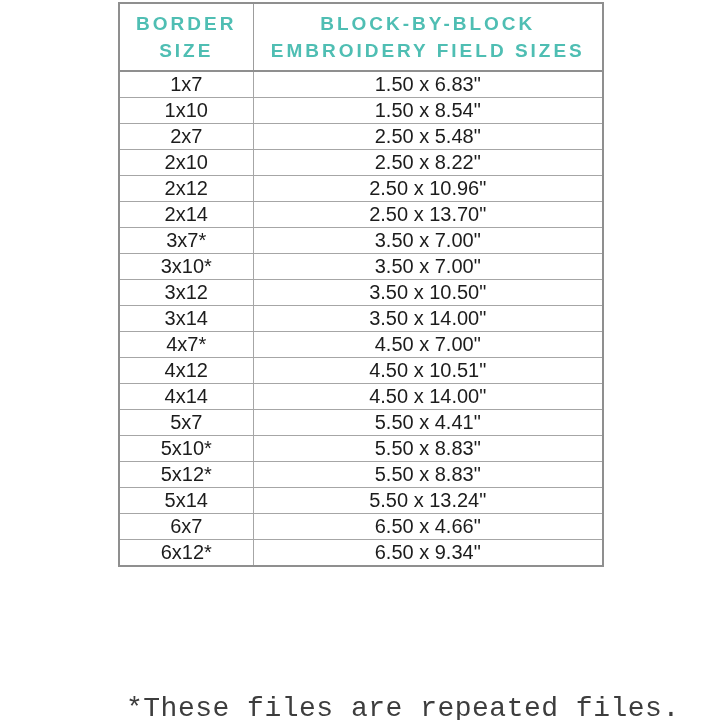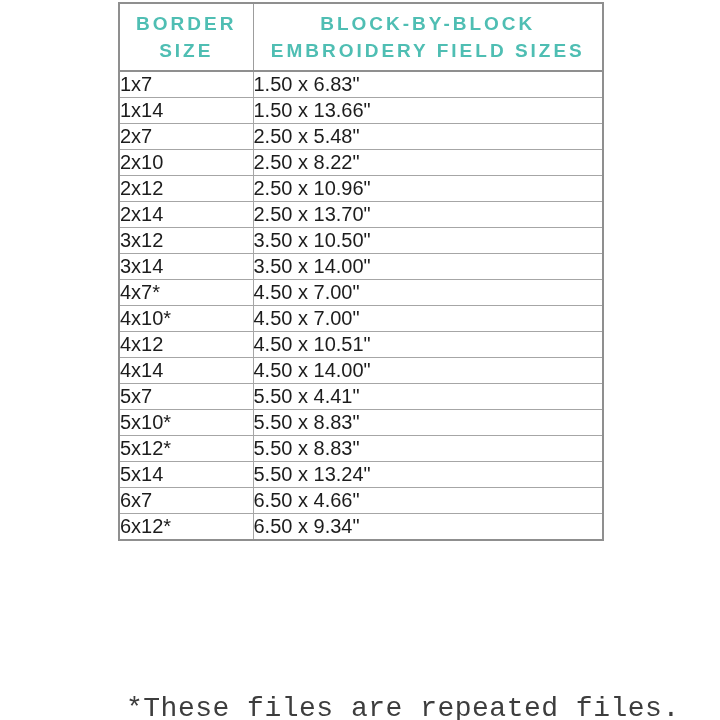"1x7" td { text-align: none -> center }
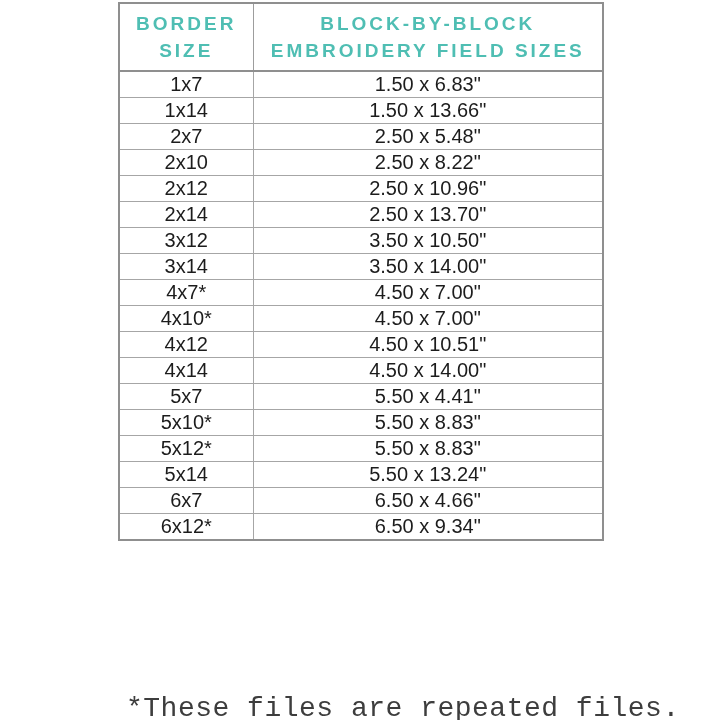"1x10" tr { html: none -> <tr> <td>1x10</td> <td>1.50 x 8.54"</td> </tr> }
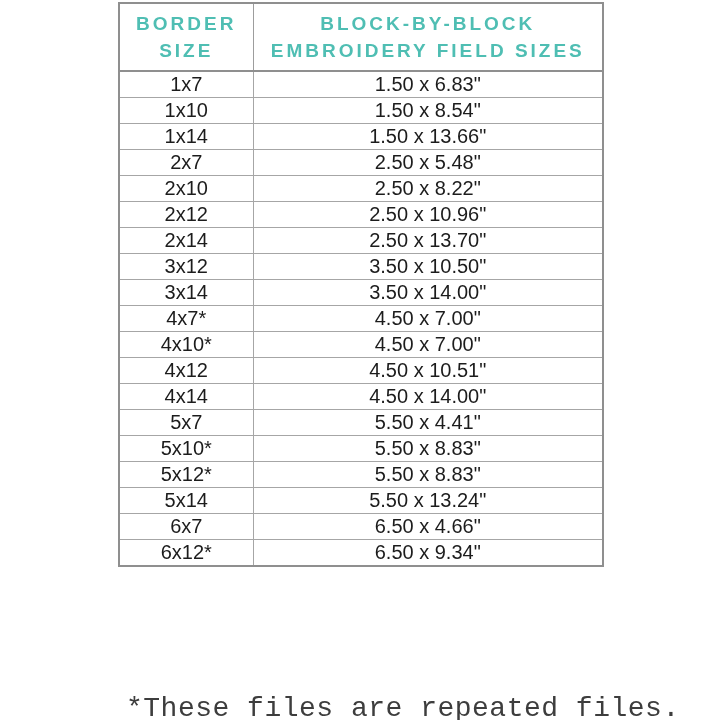"1x14" tr { html: <tr> <td>1x14</td> <td>1.50 x 13.66"</td> </tr> -> none }
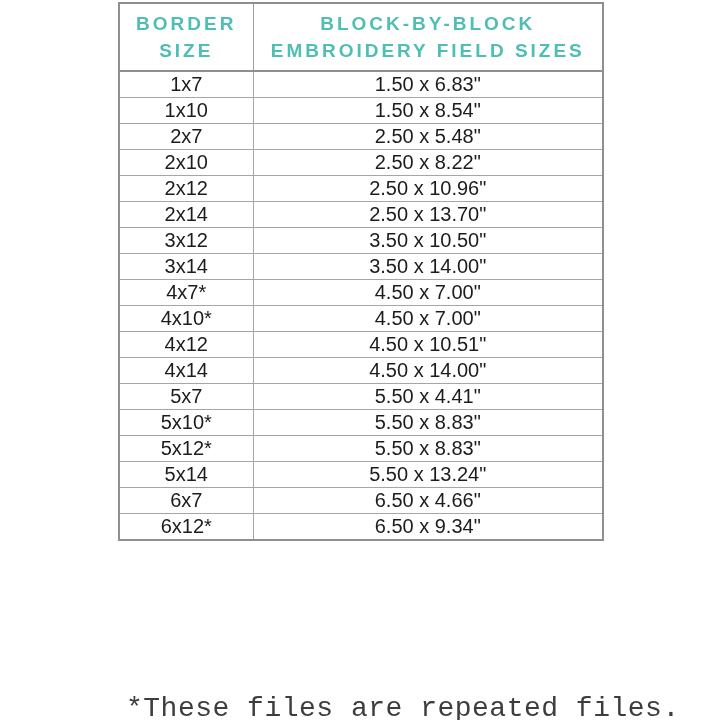"3x7*" tr { html: none -> <tr> <td>3x7*</td> <td>3.50 x 7.00"</td> </tr> }
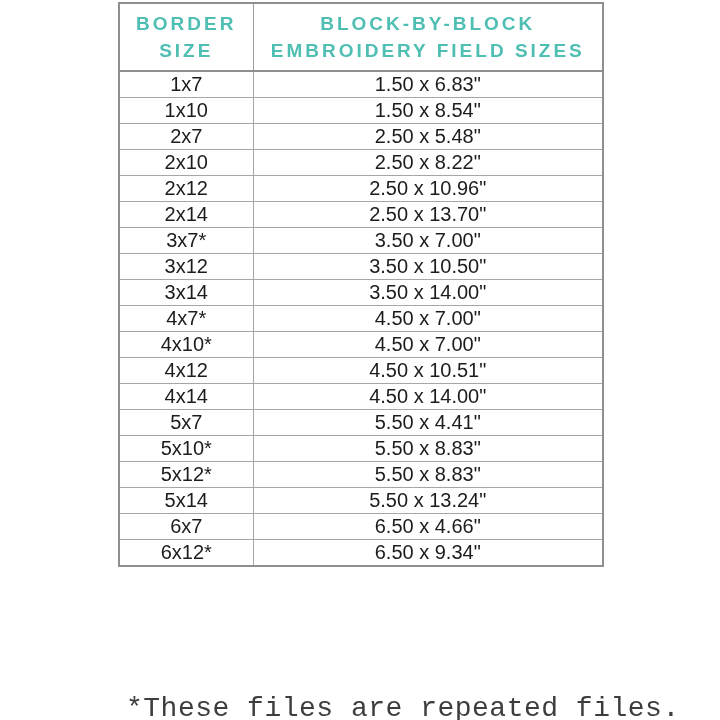"3x10*" tr { html: none -> <tr> <td>3x10*</td> <td>3.50 x 7.00"</td> </tr> }
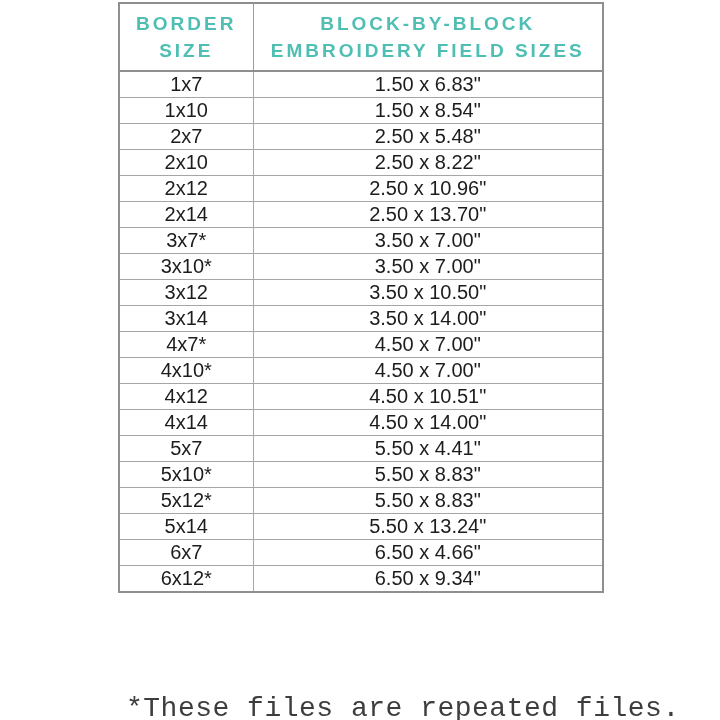"4x10*" tr { html: <tr> <td>4x10*</td> <td>4.50 x 7.00"</td> </tr> -> none }
